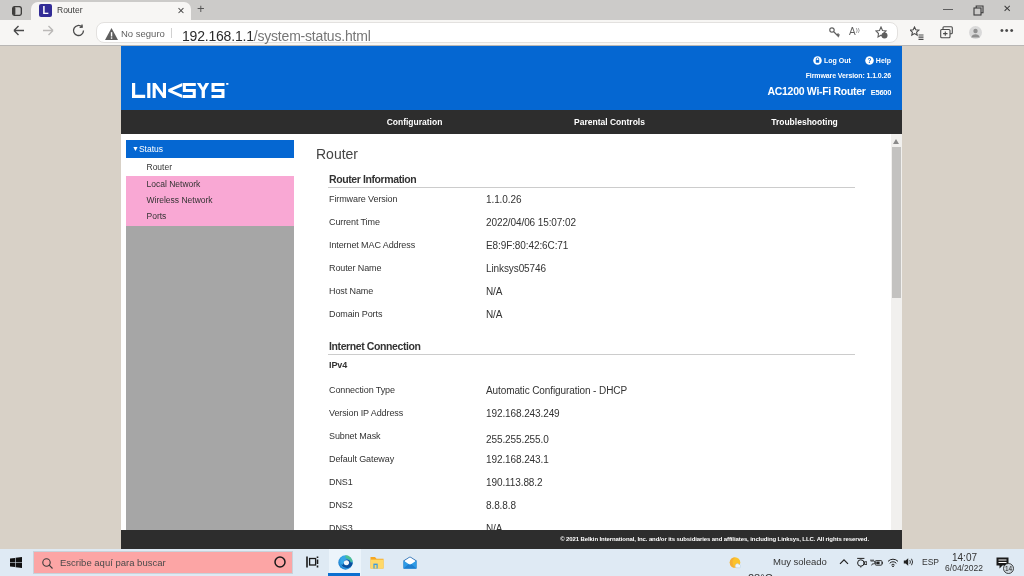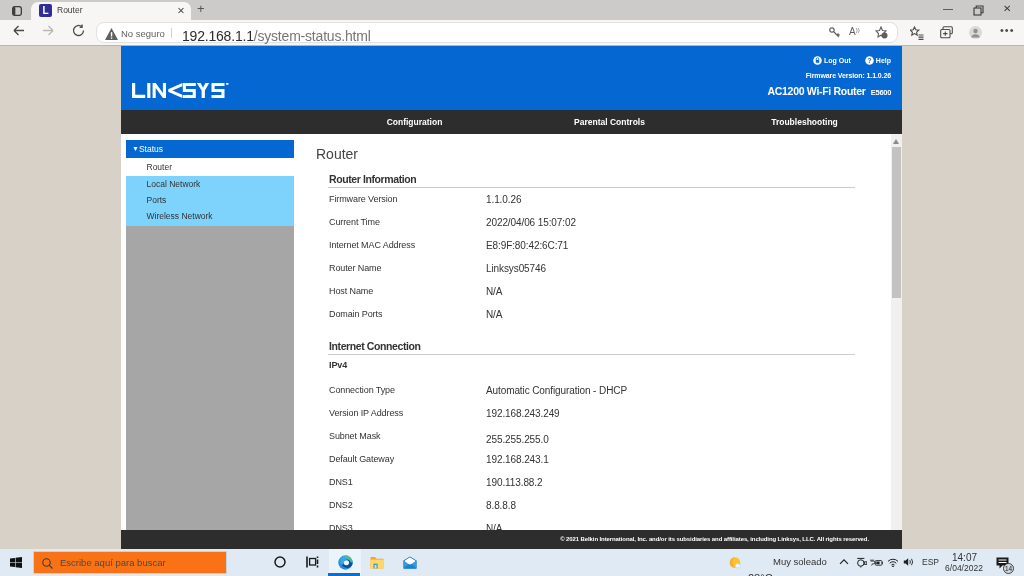"Local Network" #side-items { background: #7dd3fc -> #f9a8d4 }
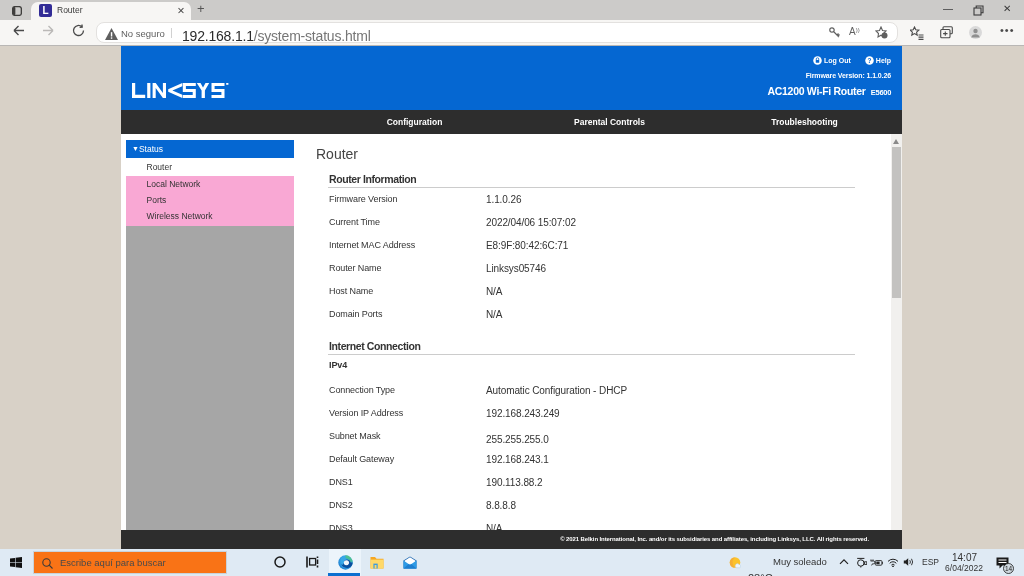"Ports" div.sitem { order: before "Wireless Network" -> after "Wireless Network" }
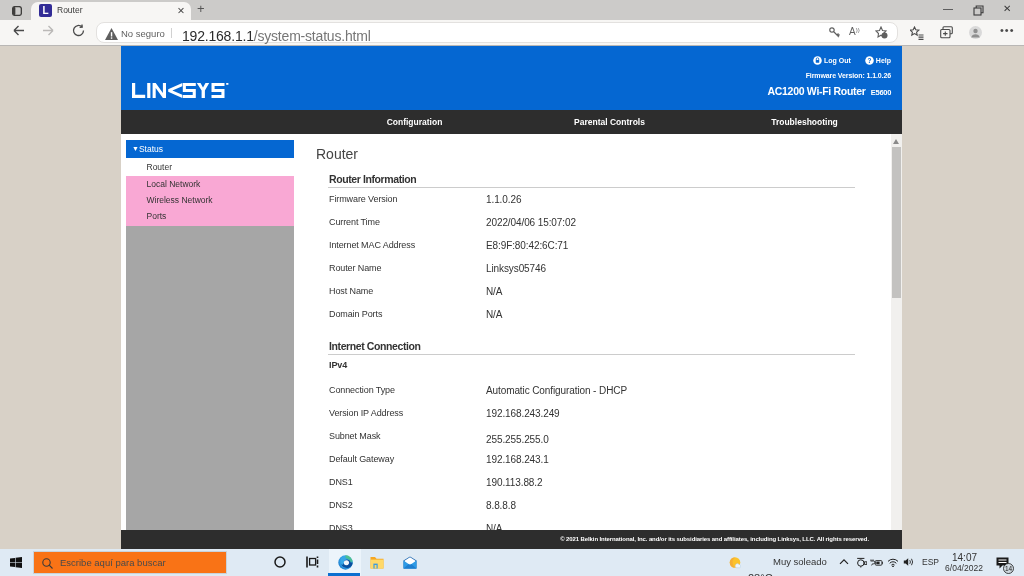"Escribe aquí para buscar" #searchbox { background: #f97316 -> #fca5a5; width: 194px -> 260px }
